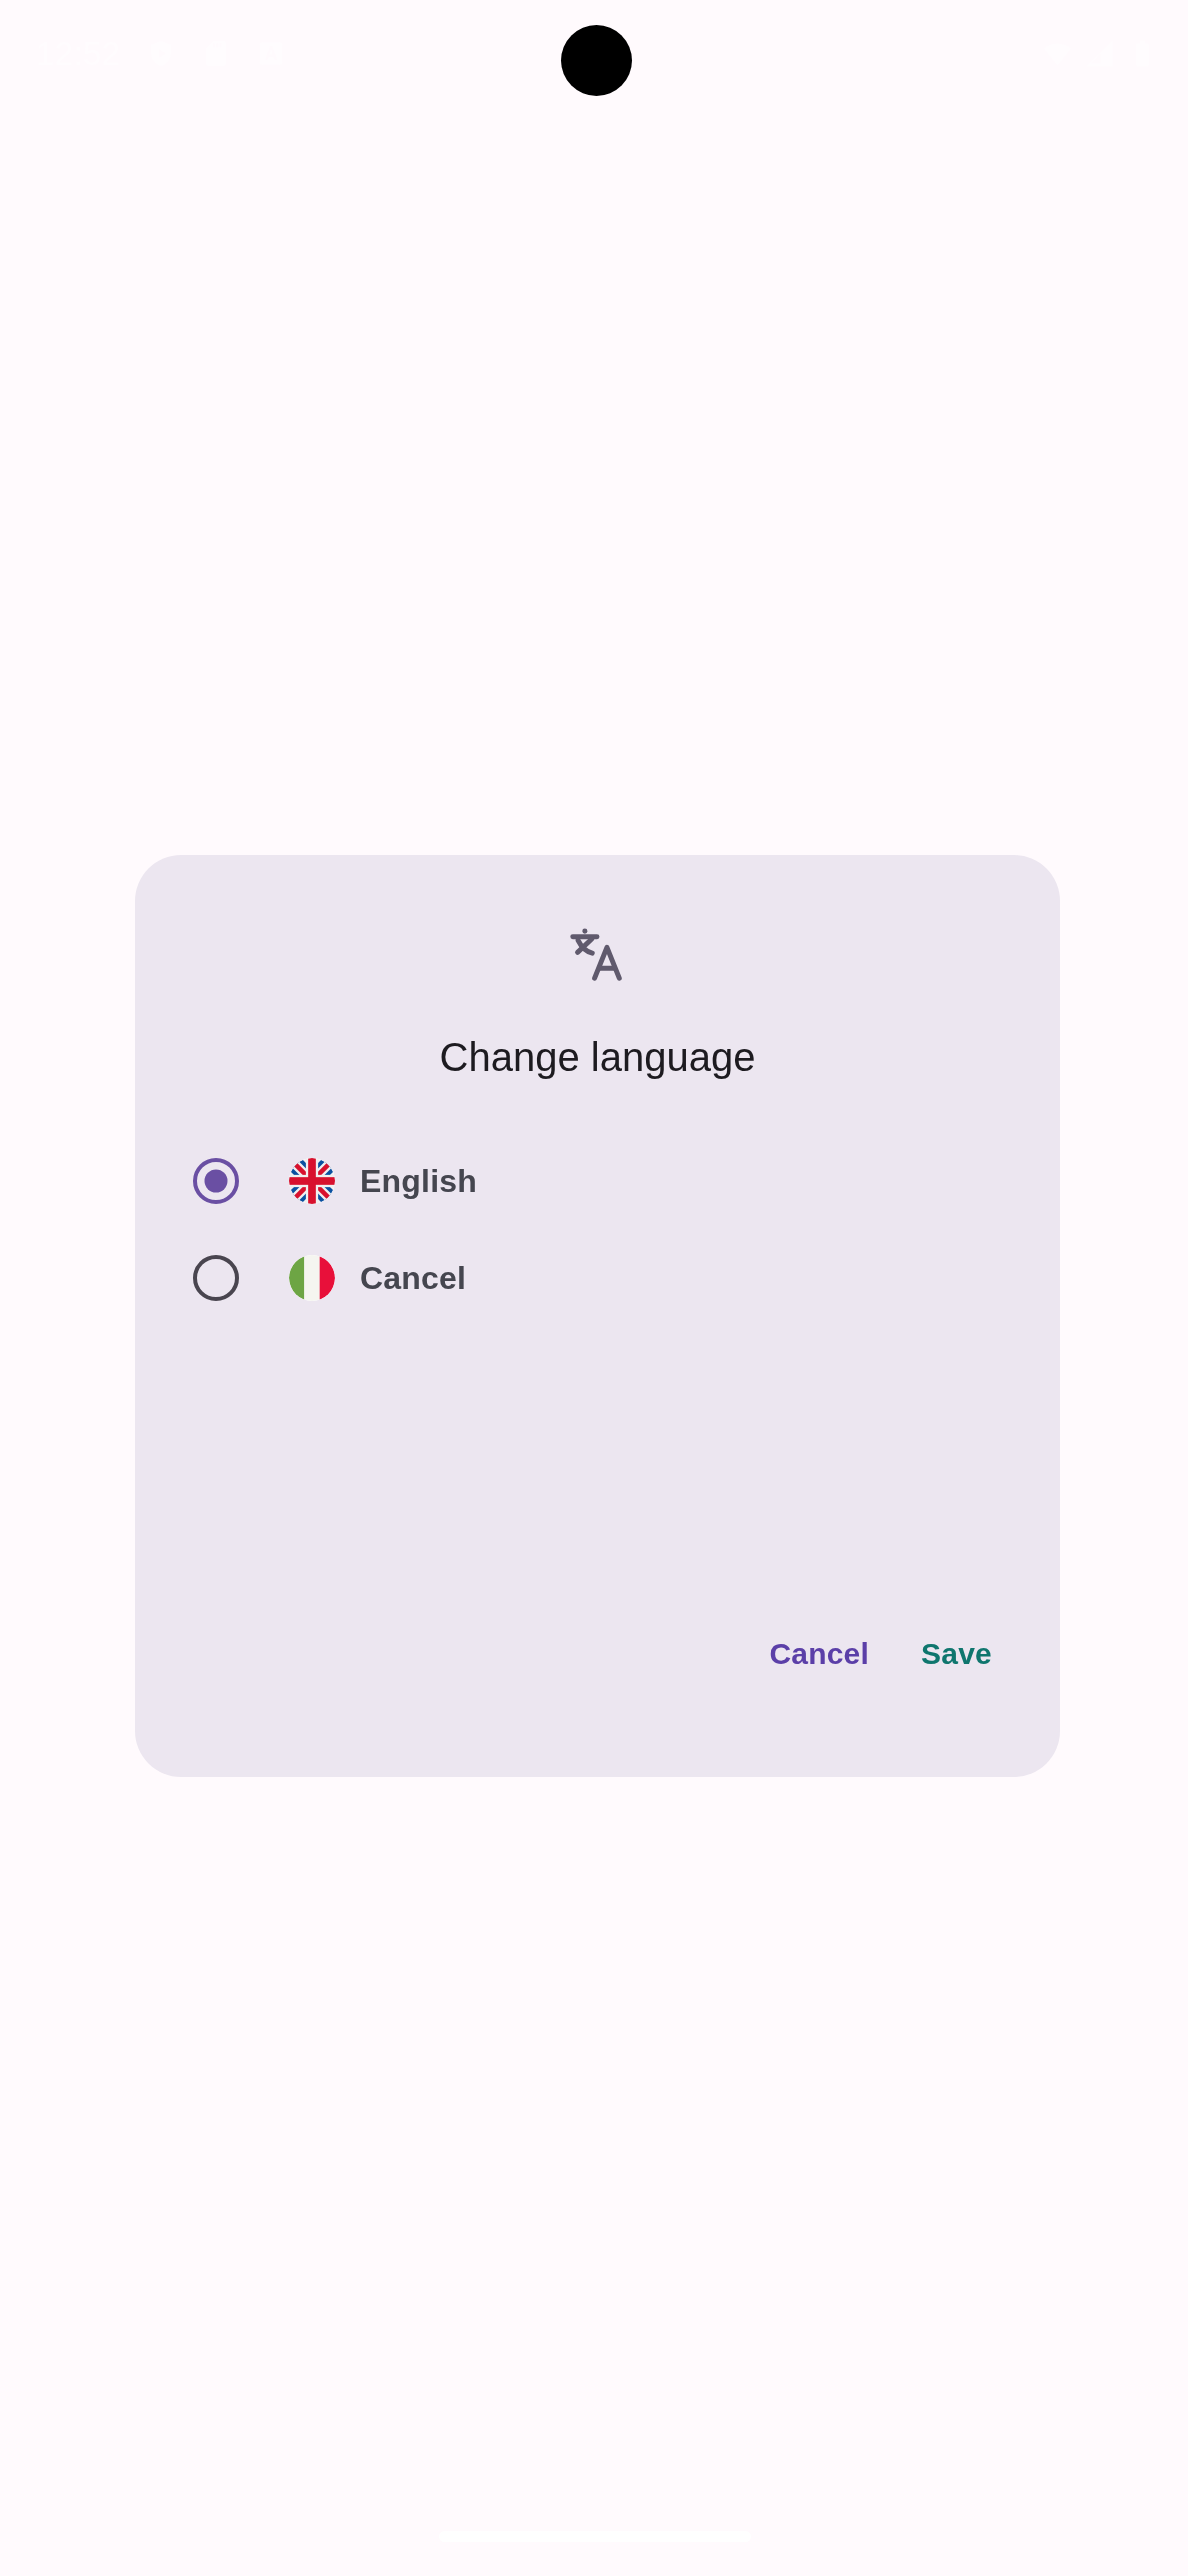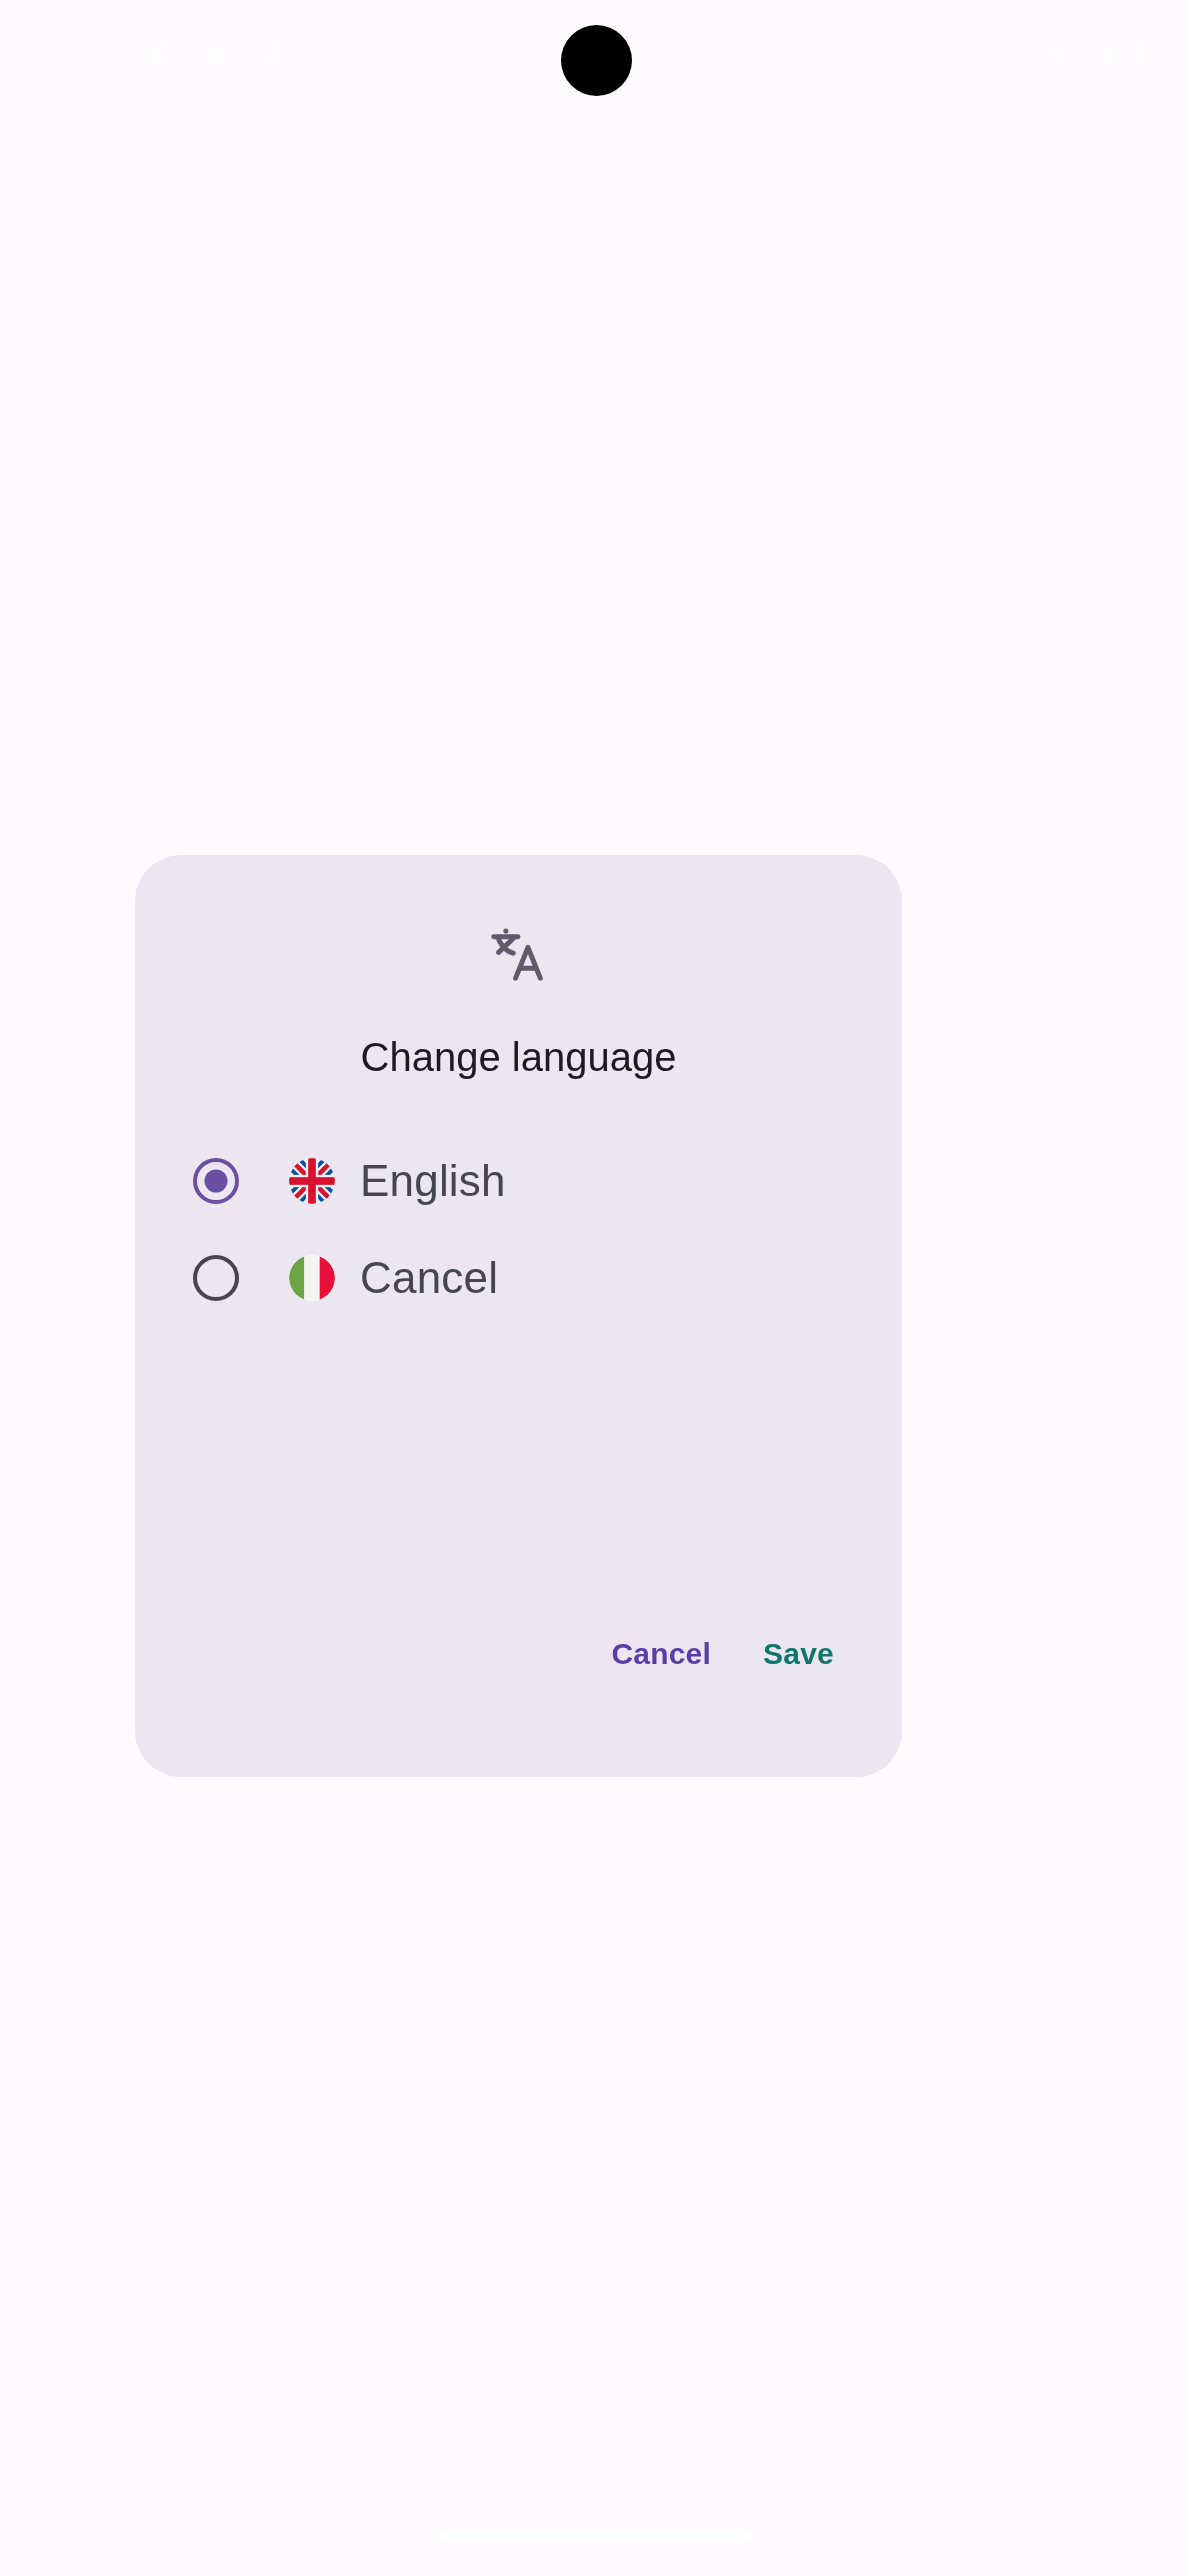"Change language" #dialog { width: 767px -> 925px }
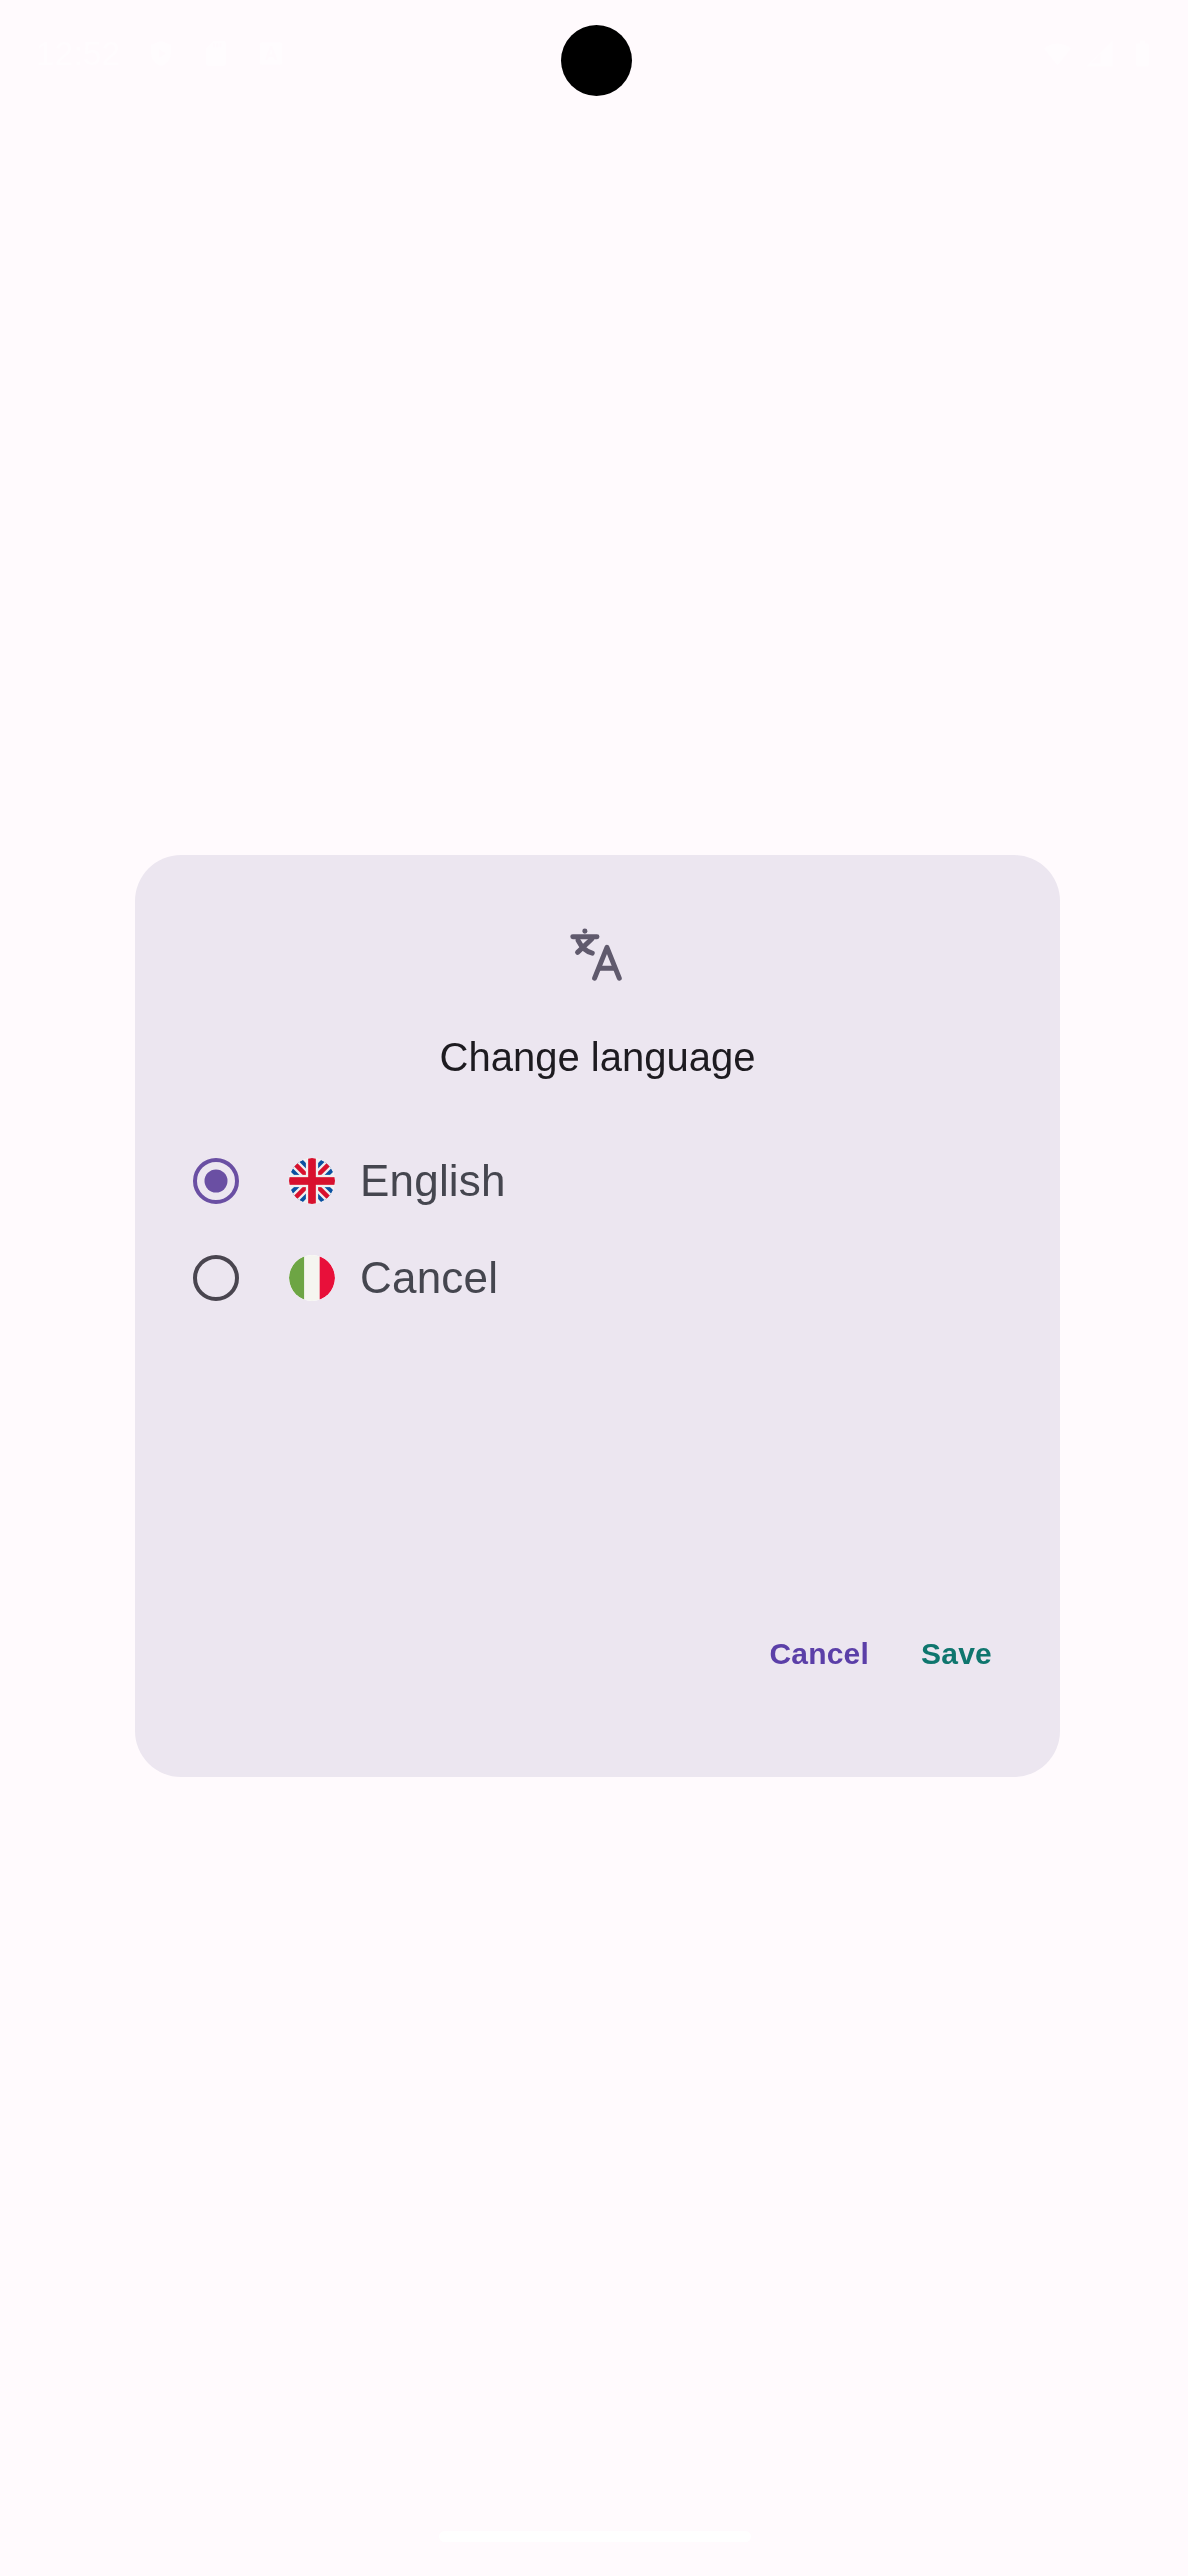"English" .option-label { font-size: 44px -> 32px; font-weight: 400 -> 700 }
